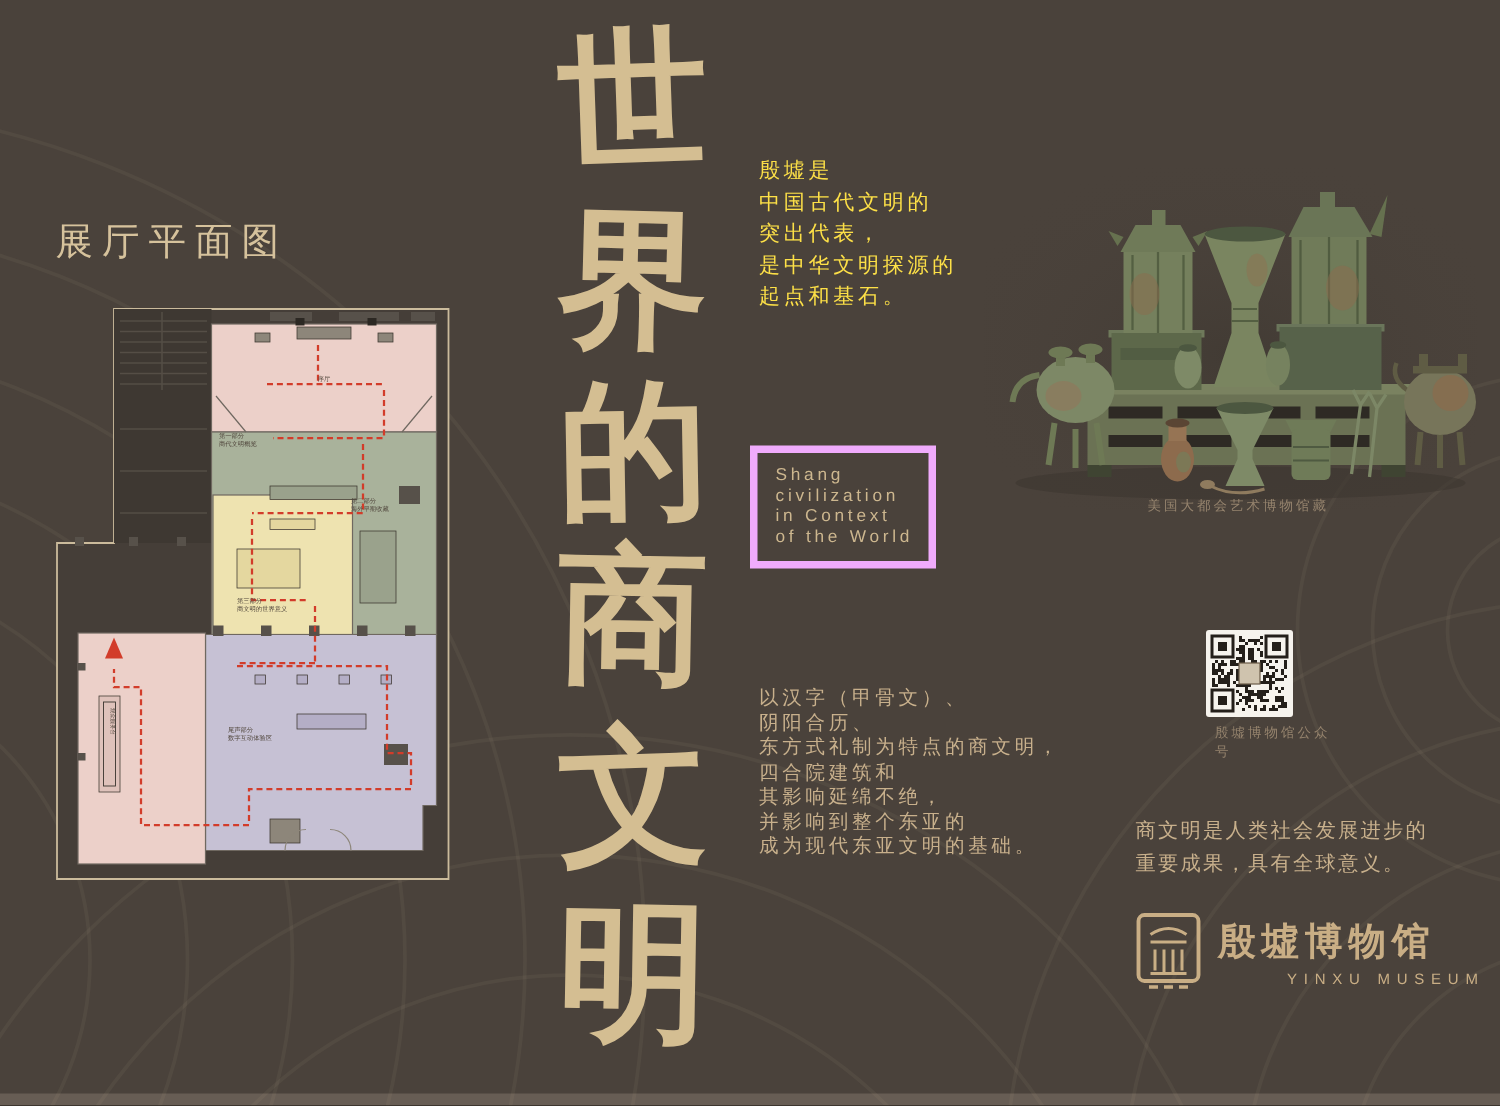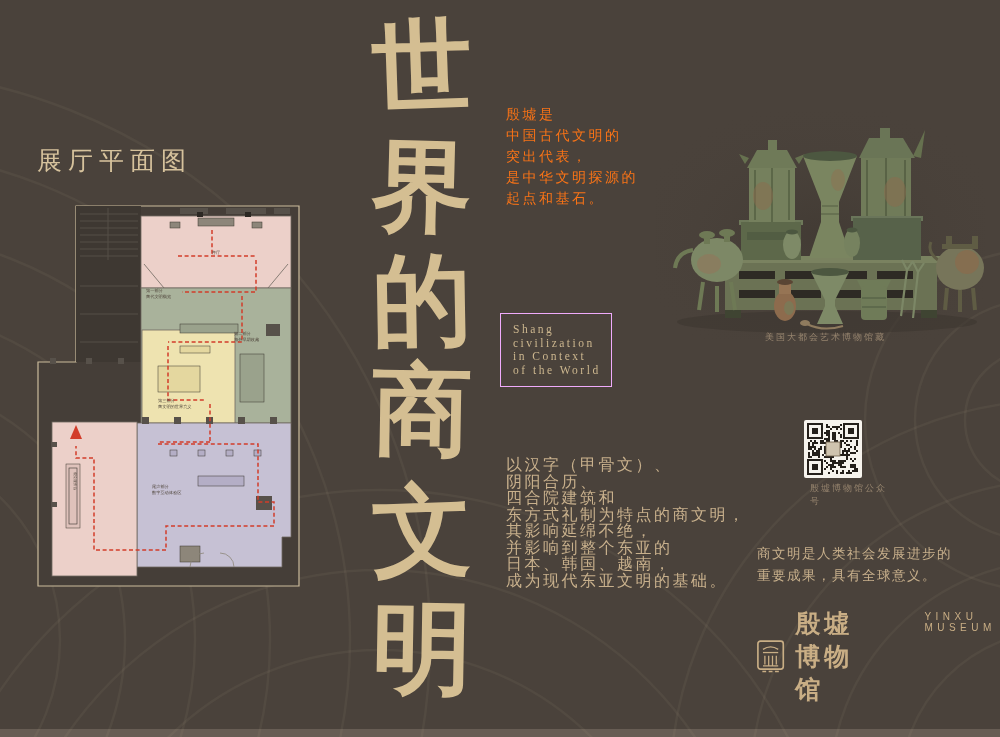"殷墟是" .intro { color: #f97316 -> #fde047 }
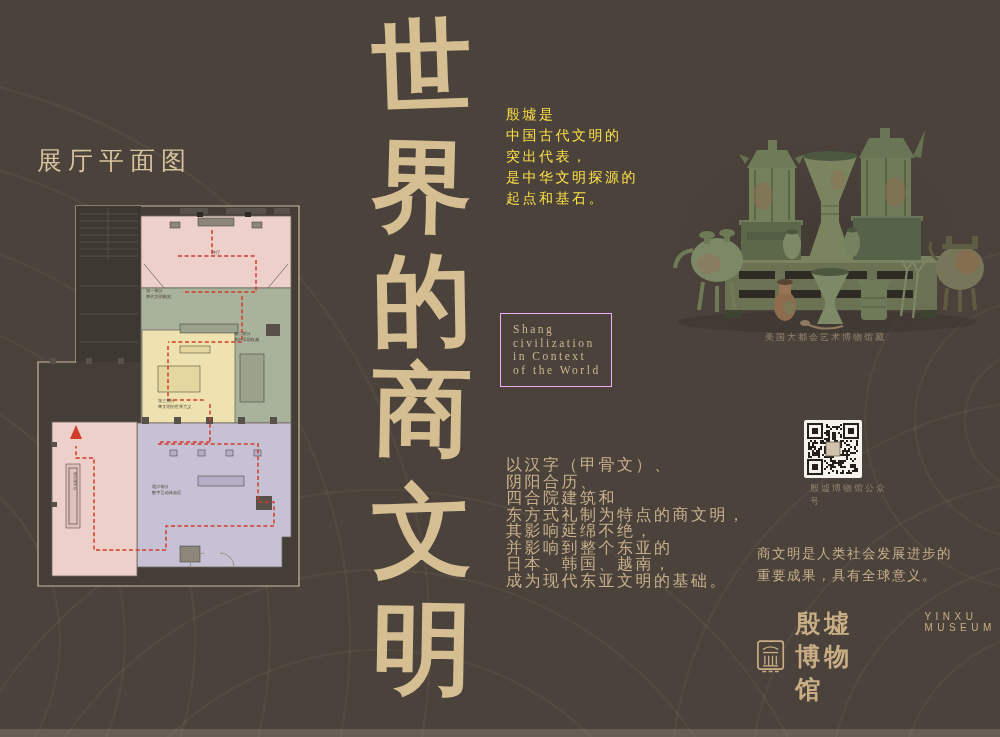"Shang" .enbox { border: 1px solid #f0abfc -> 5px solid #f0abfc; font-family: Liberation Serif, serif -> Liberation Sans, sans-serif; top: 313px -> 297px }
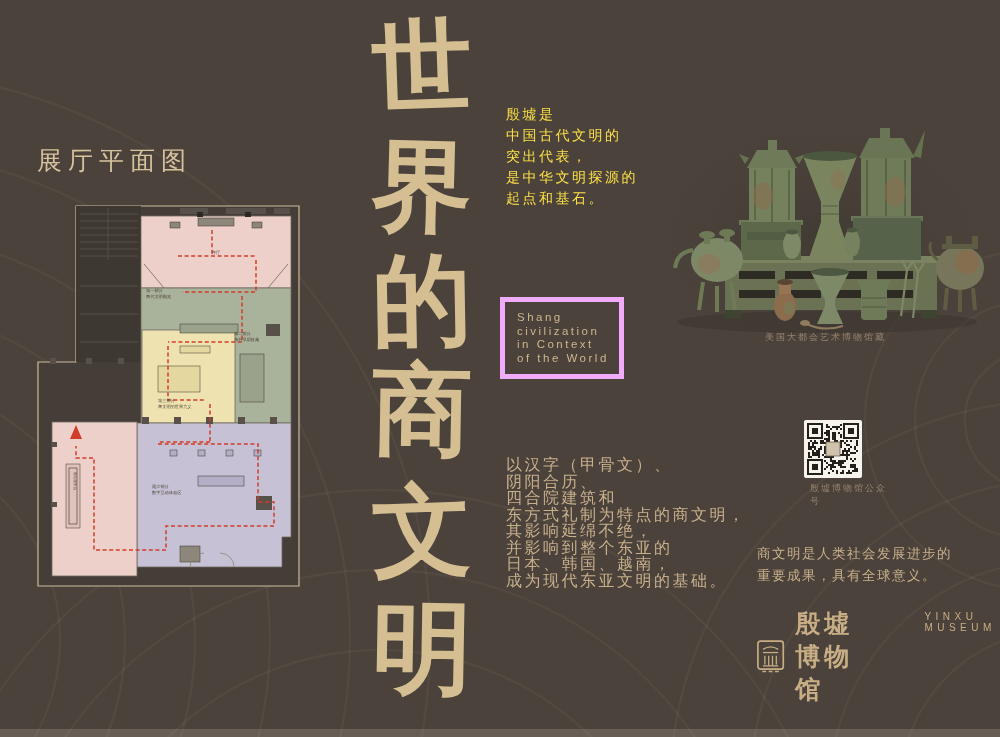"以汉字（甲骨文）、" .bodytext { font-size: 16px -> 13px }
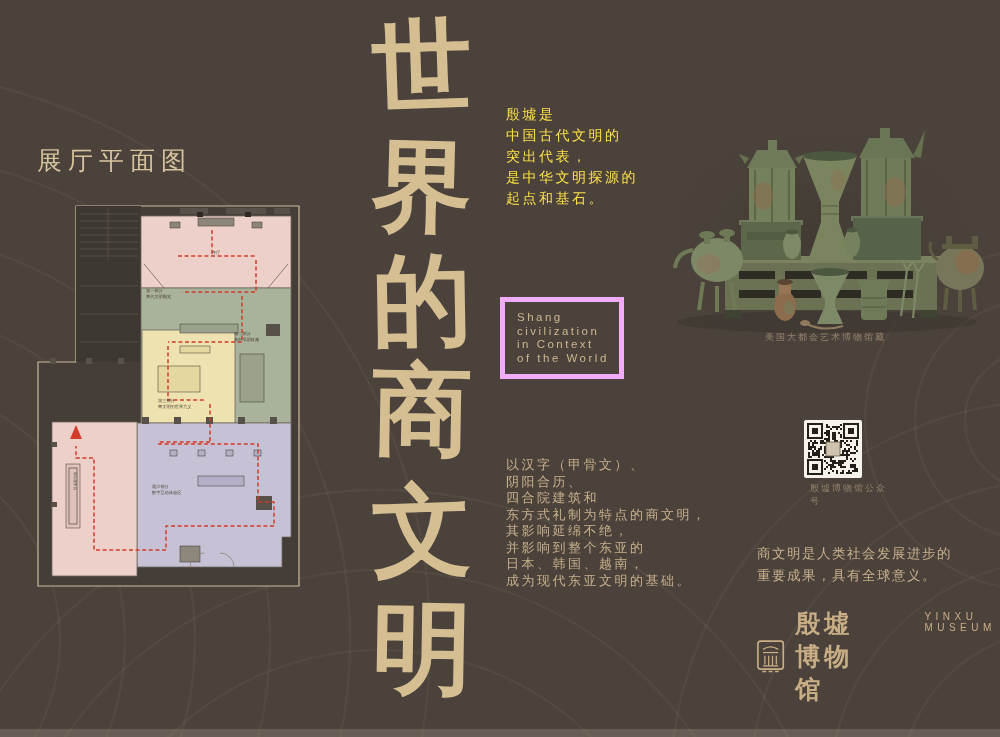"四合院建筑和" div { order: before "东方式礼制为特点的商文明，" -> after "东方式礼制为特点的商文明，" }
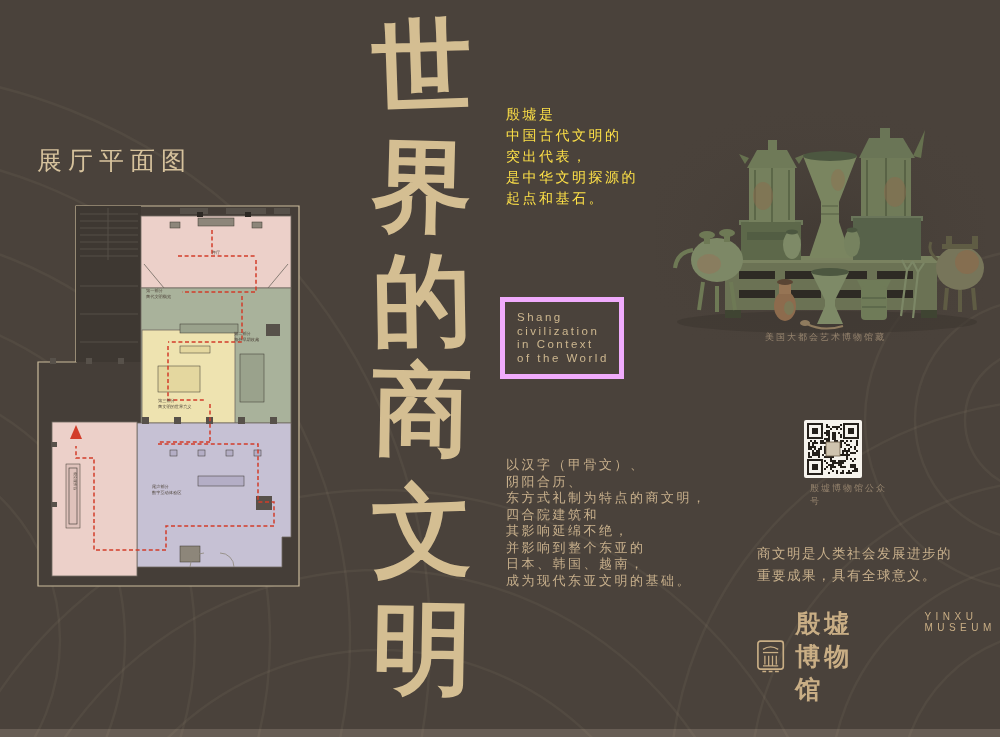"日本、韩国、越南，" div { html: <div>日本、韩国、越南，</div> -> none }
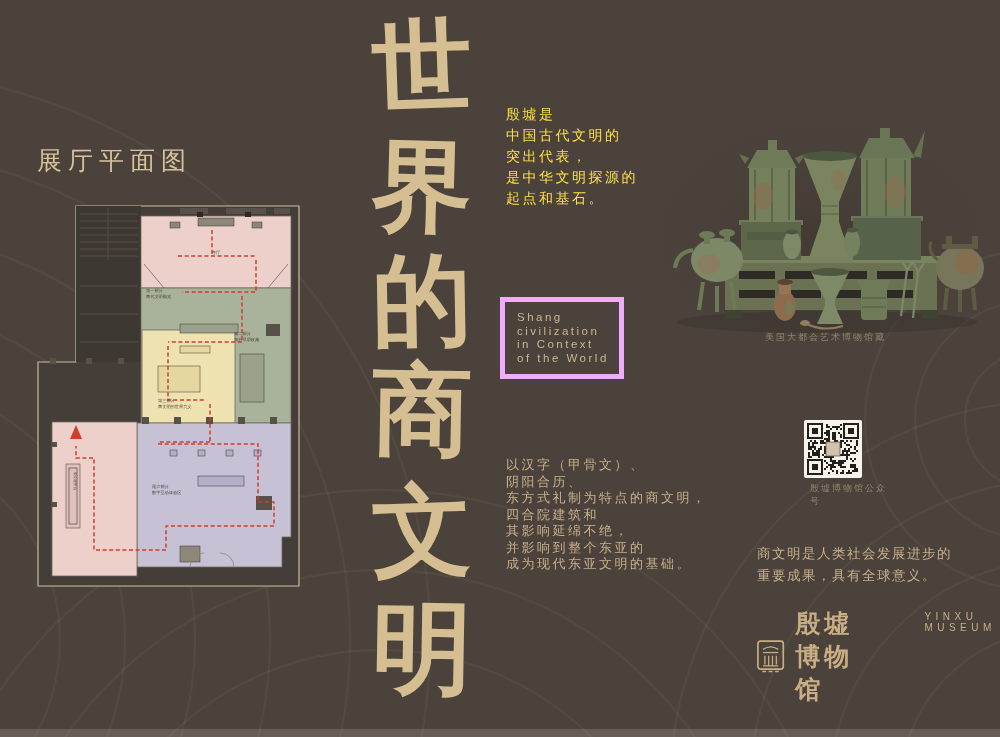"殷墟博物馆" .logo-texts { flex-direction: row -> column }
